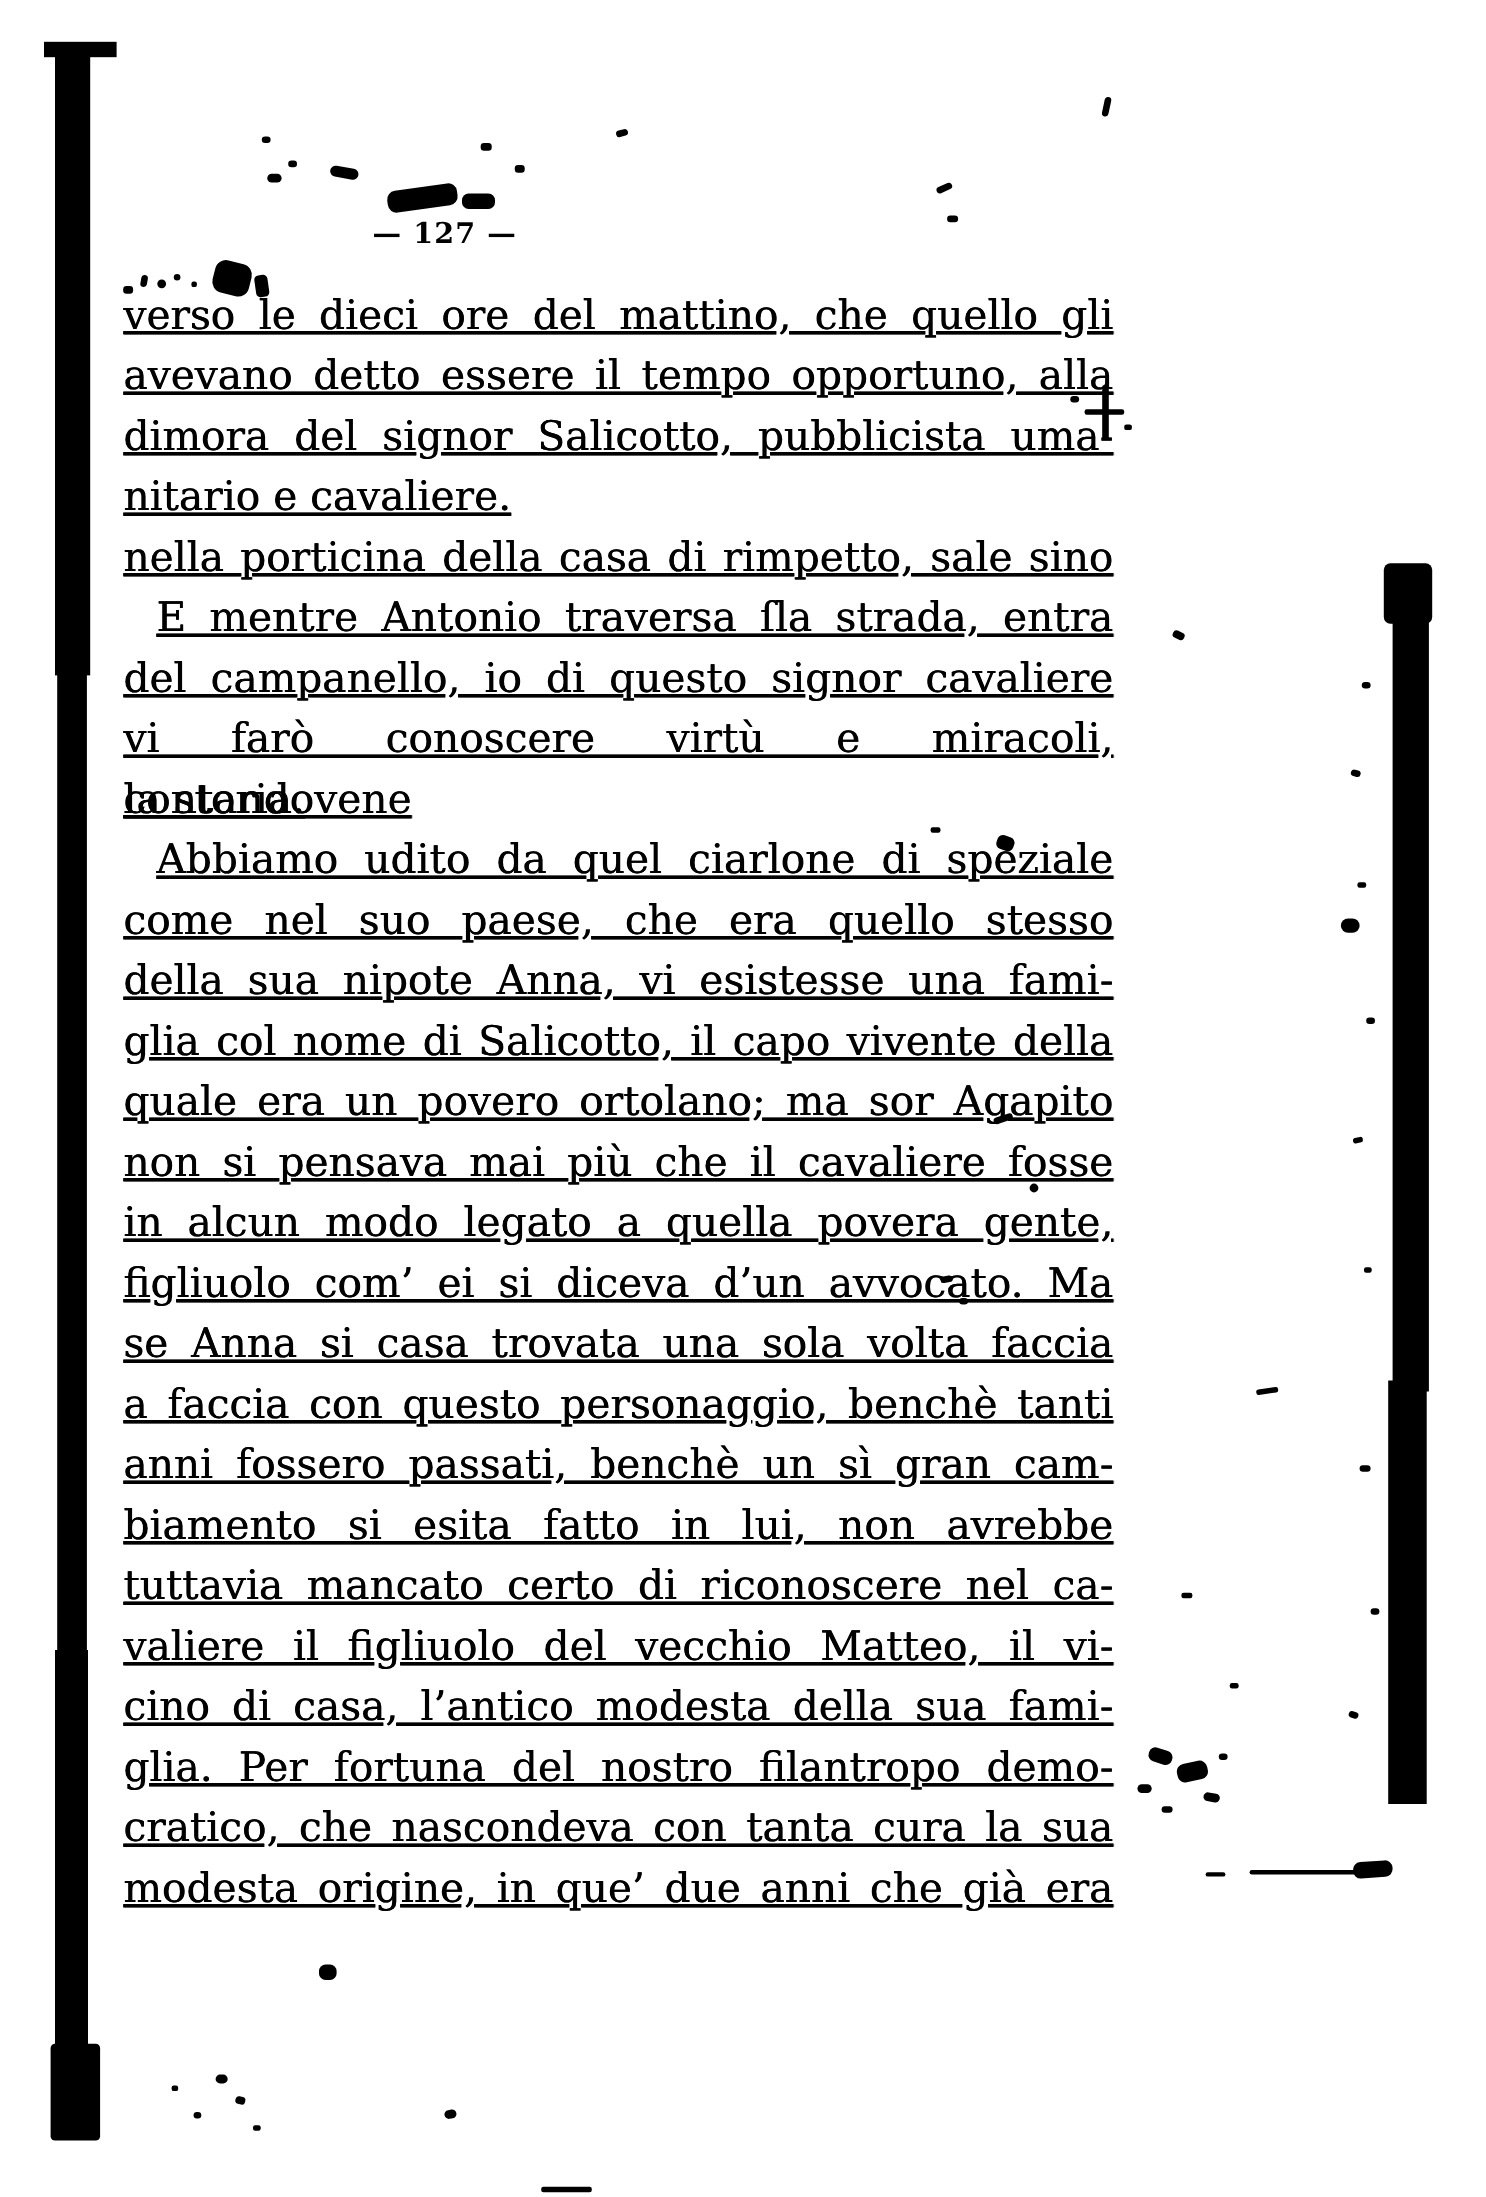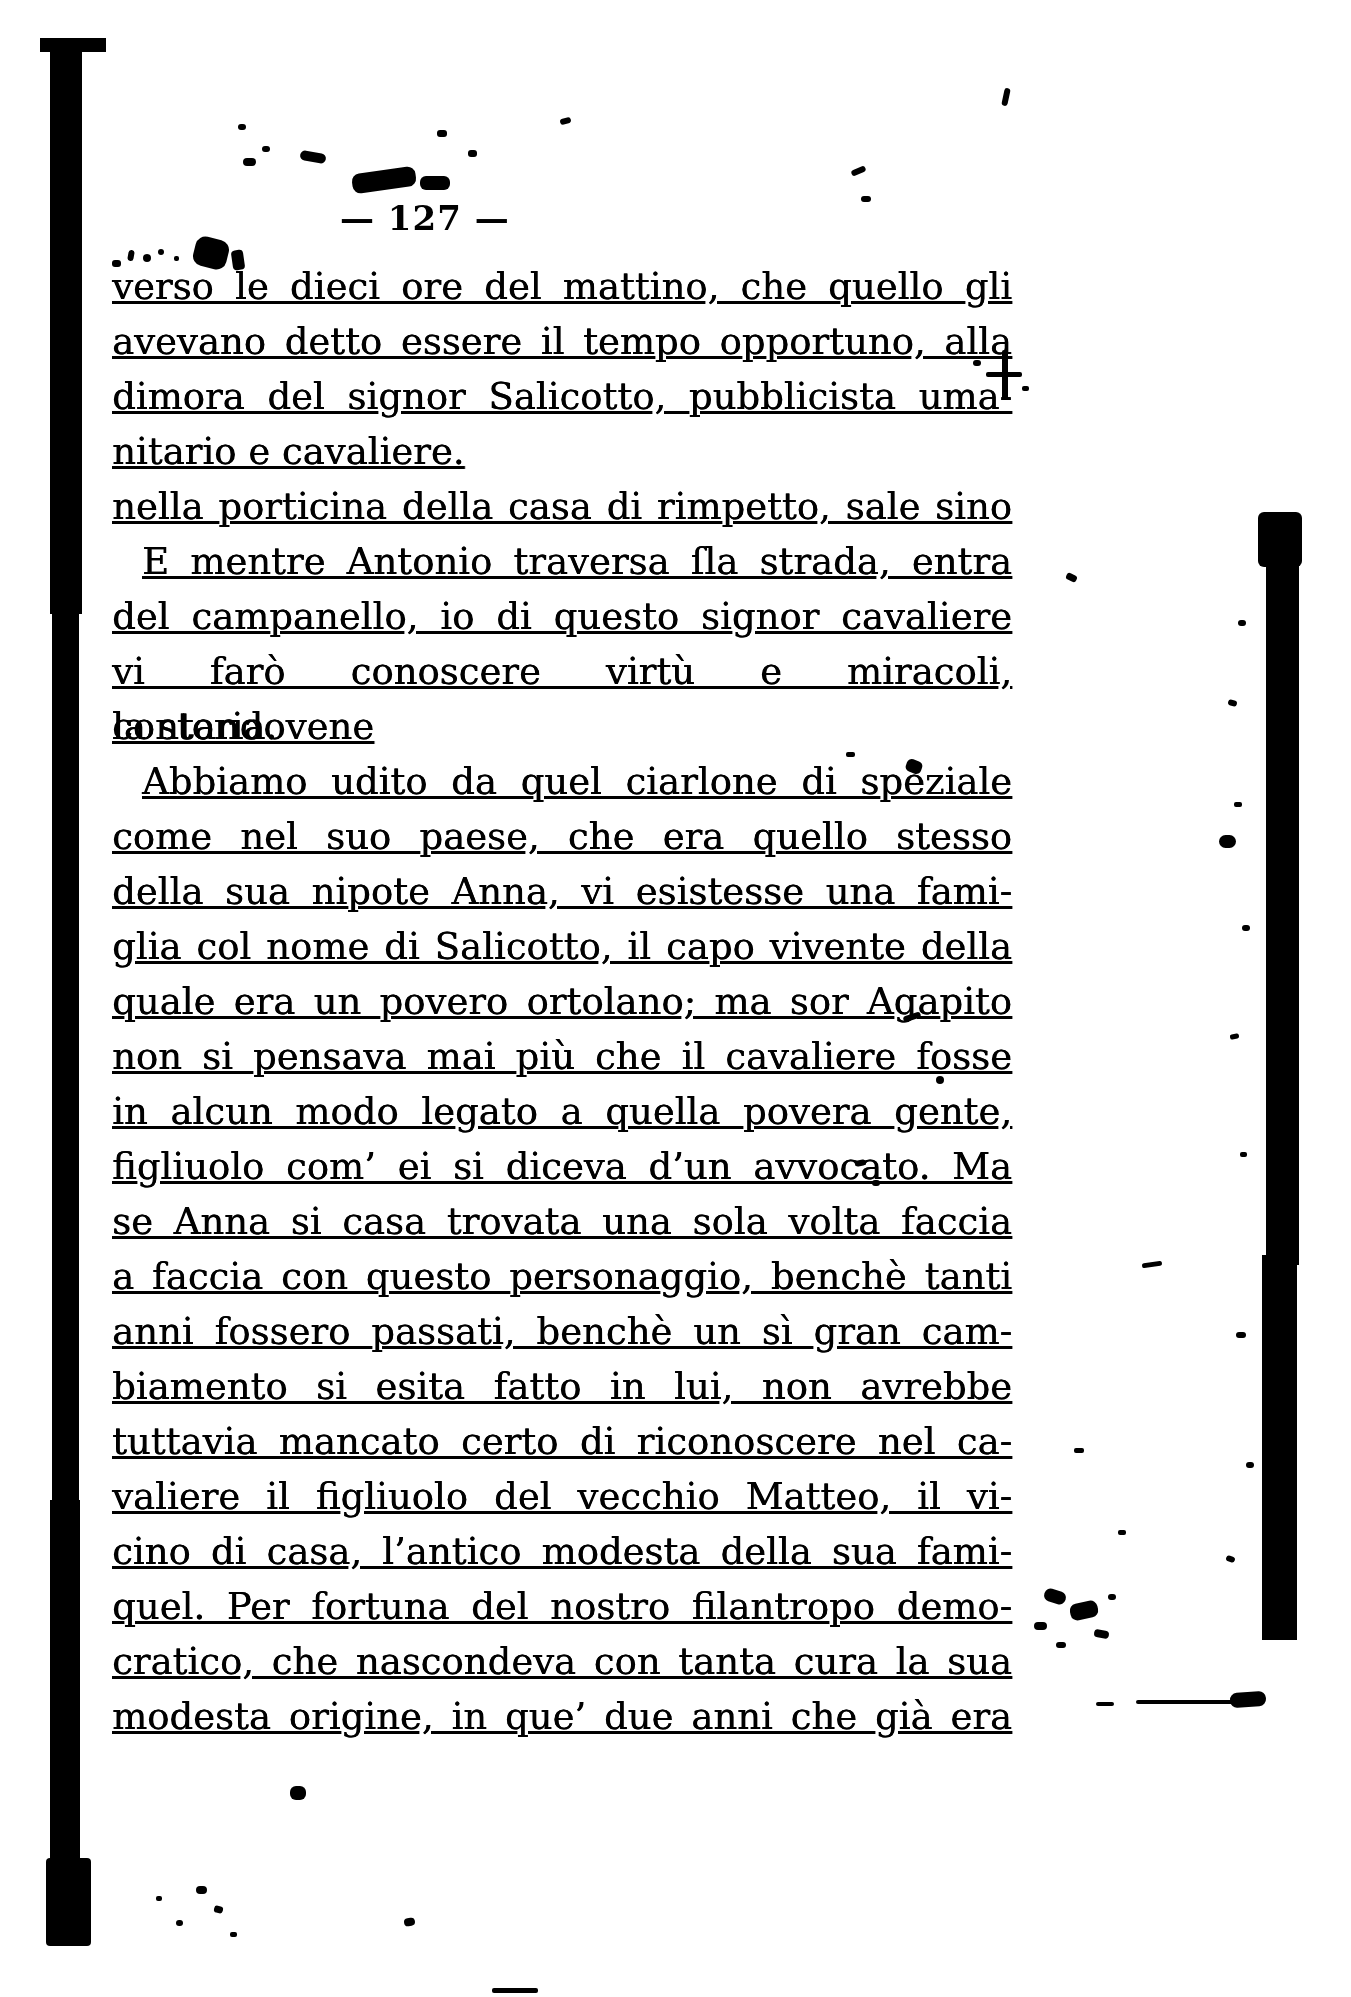"— 127 —" .header { font-size: 34px -> 26px; left: 340px -> 314px }
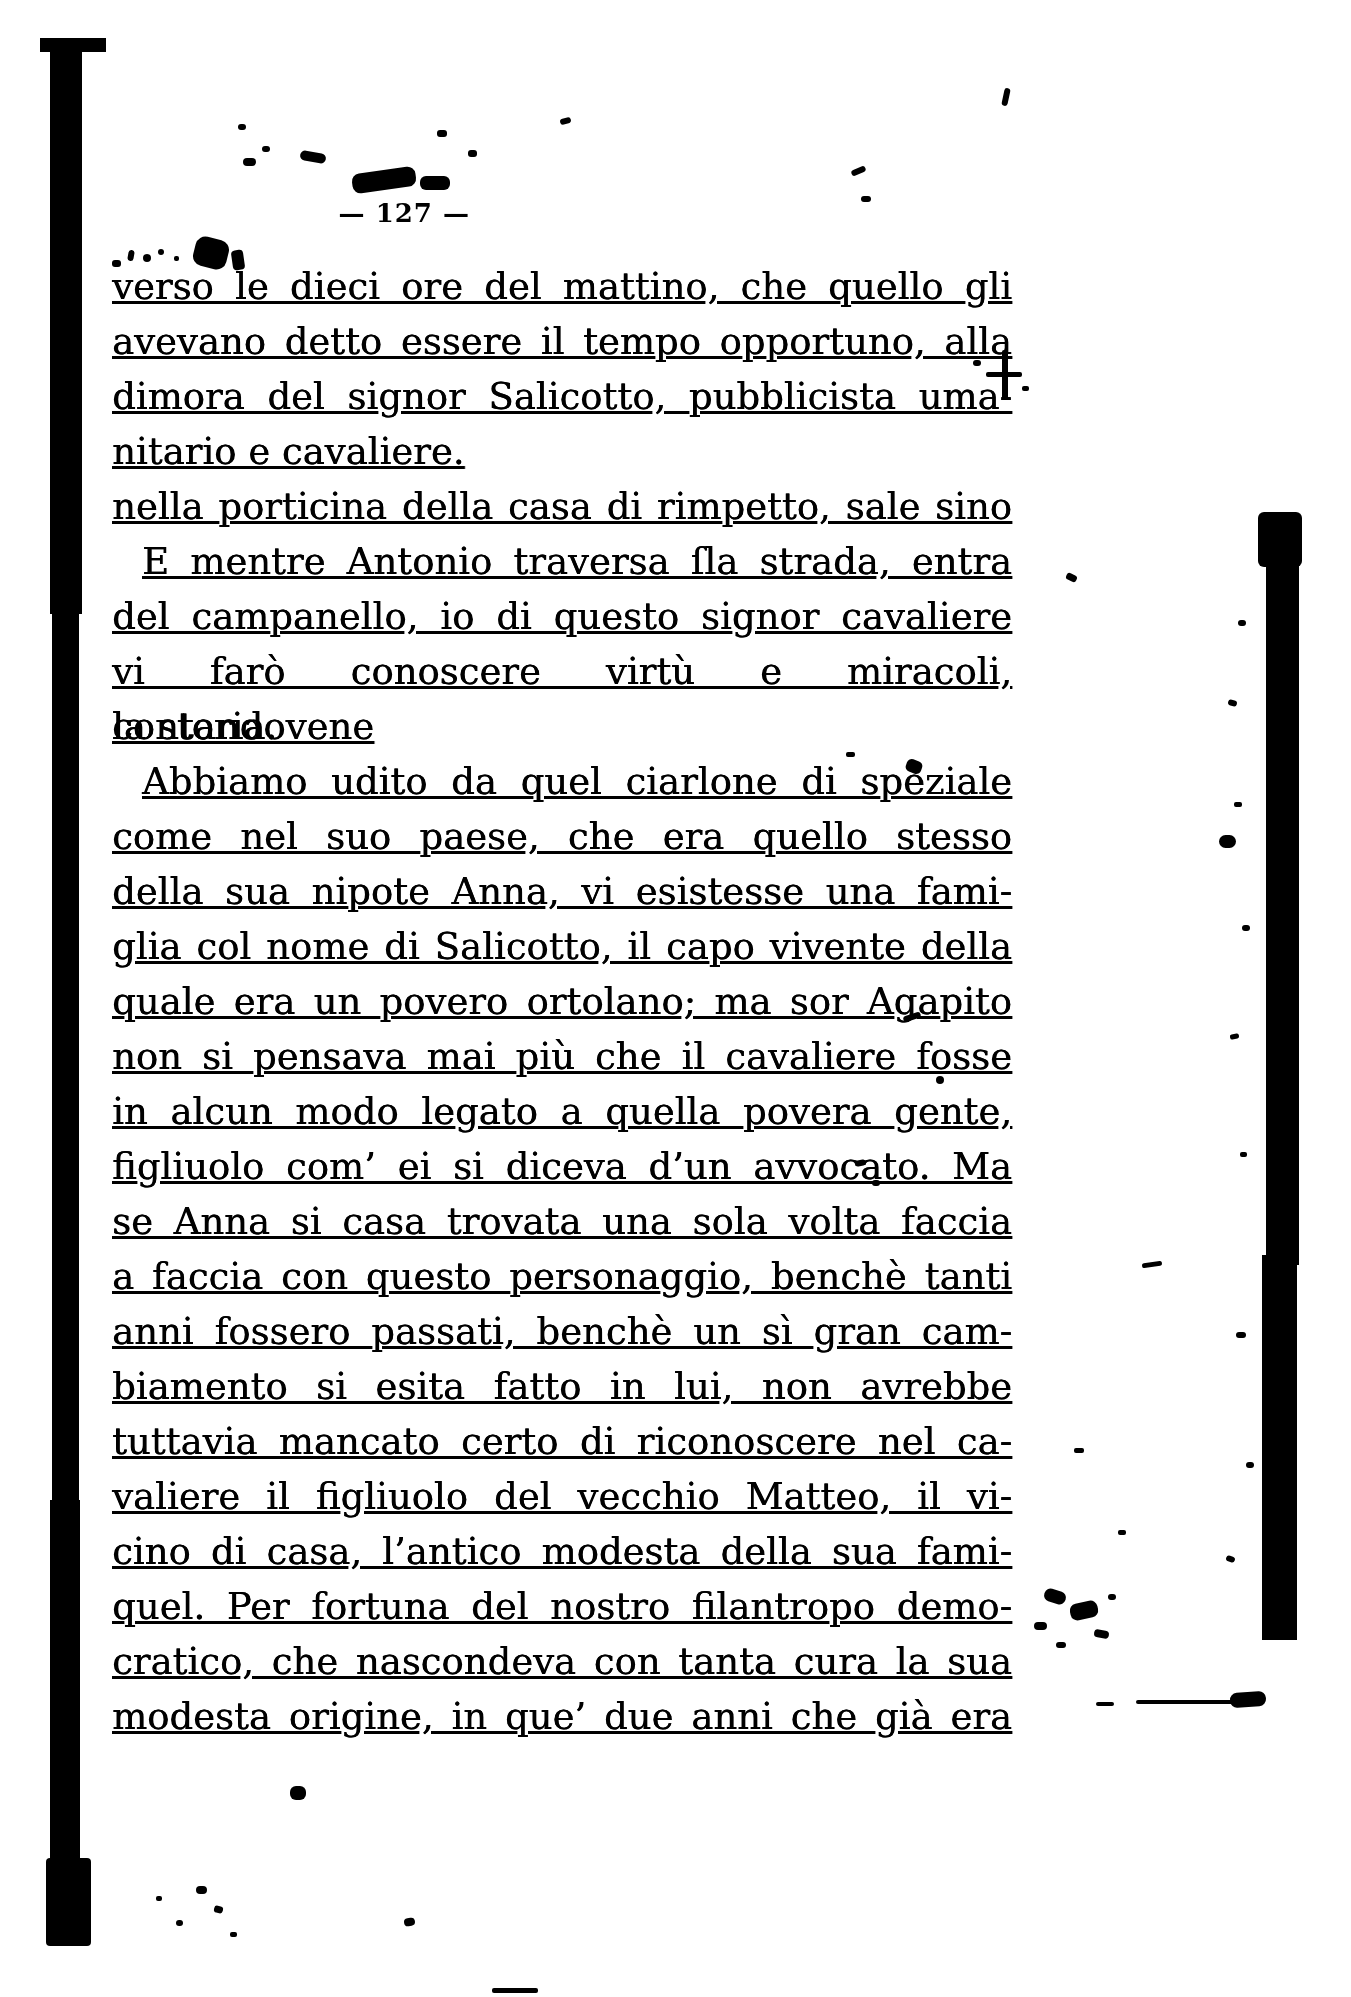"quel. Per fortuna del nostro" div.line { text: quel -> glia }
